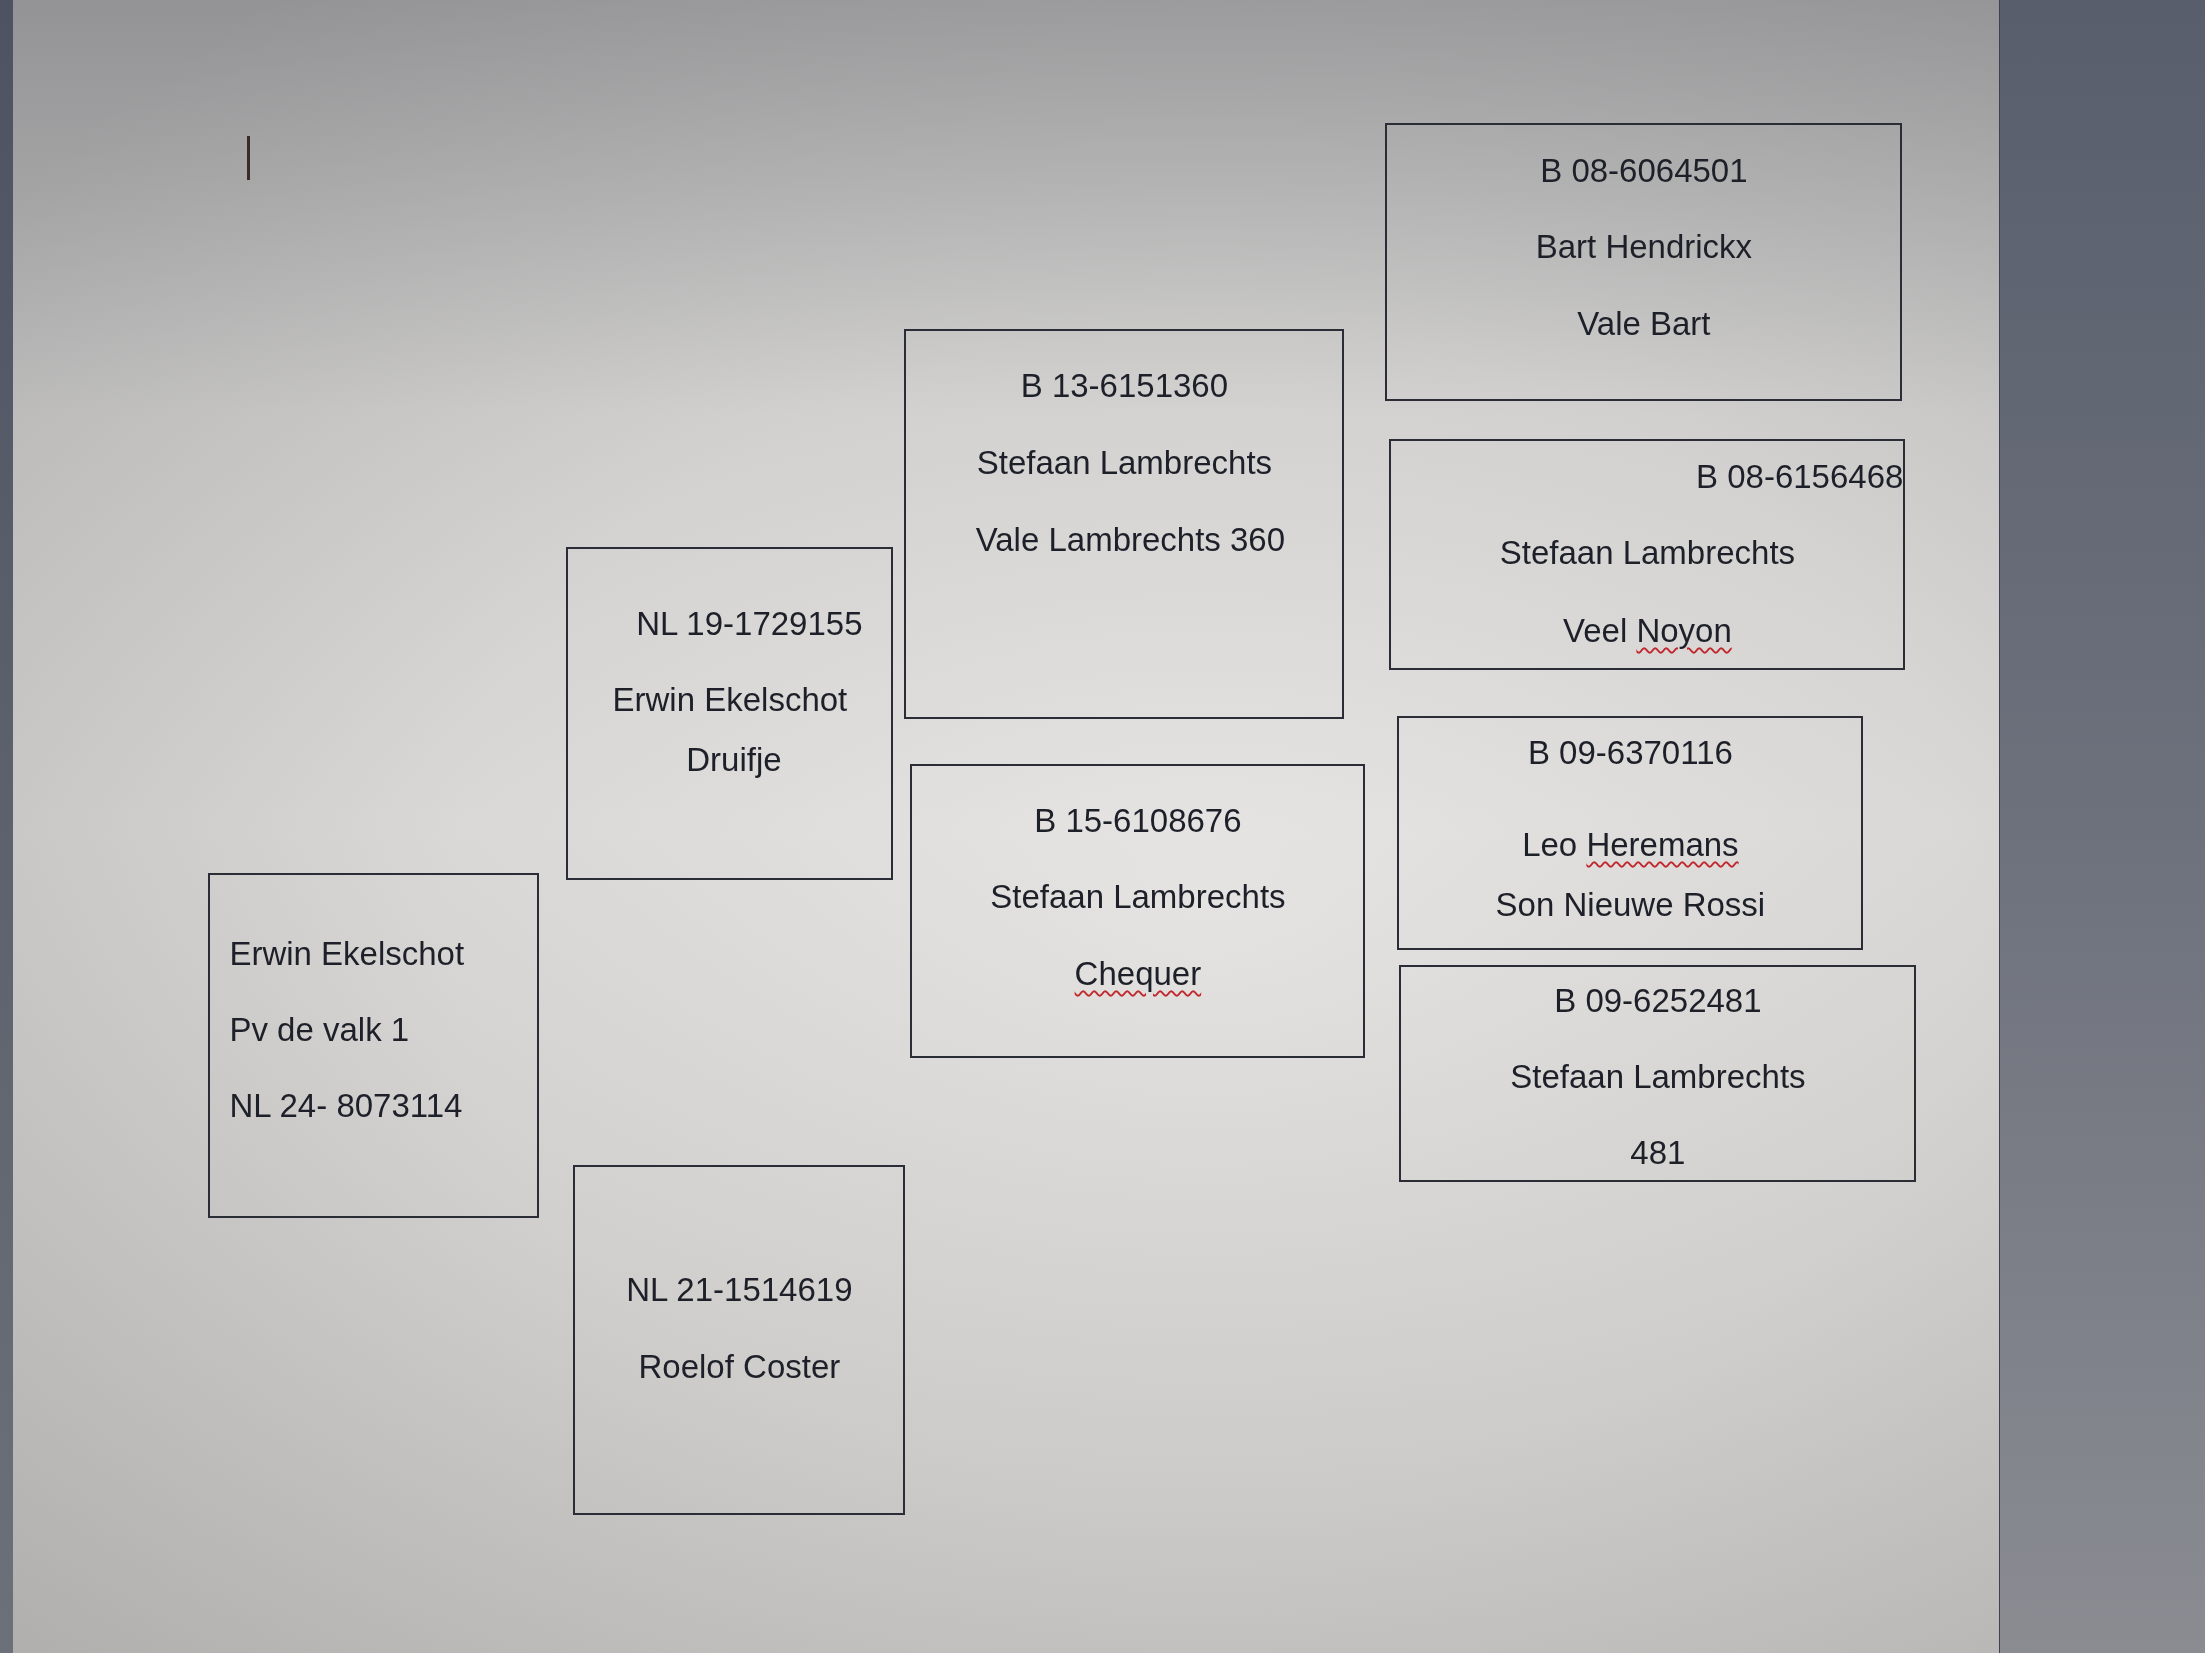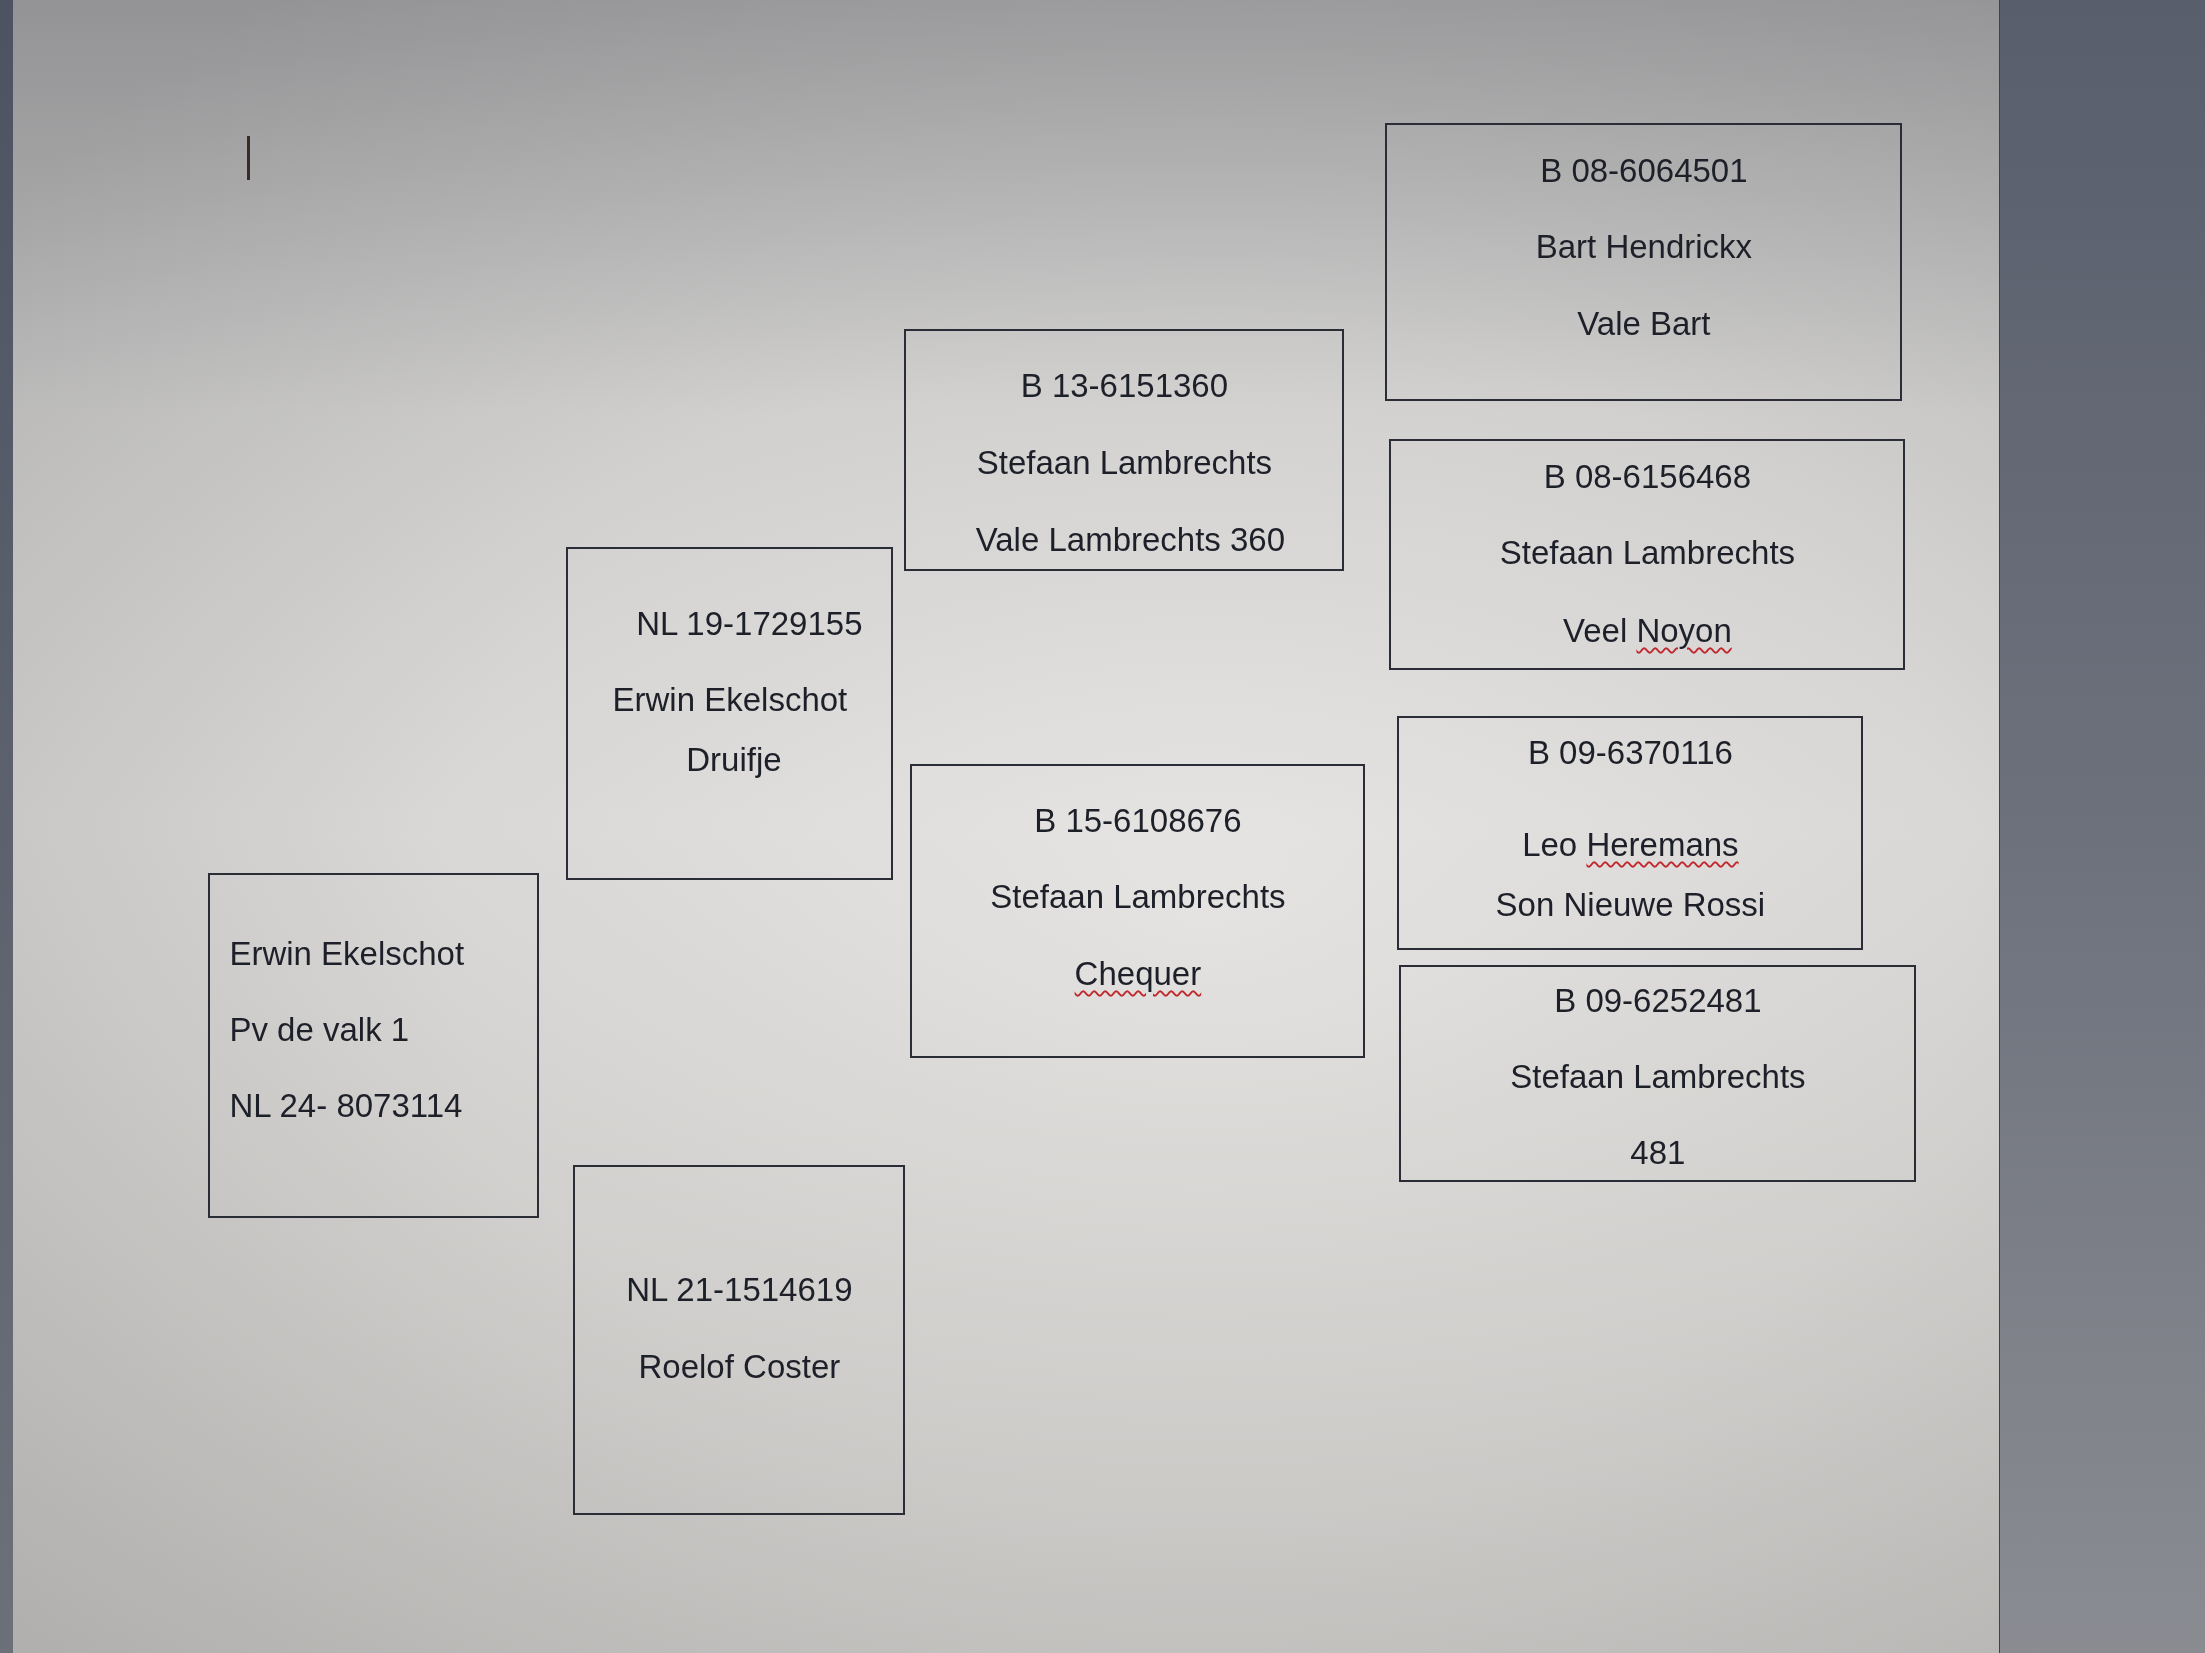"B 13-6151360" div.box { height: 242px -> 390px }
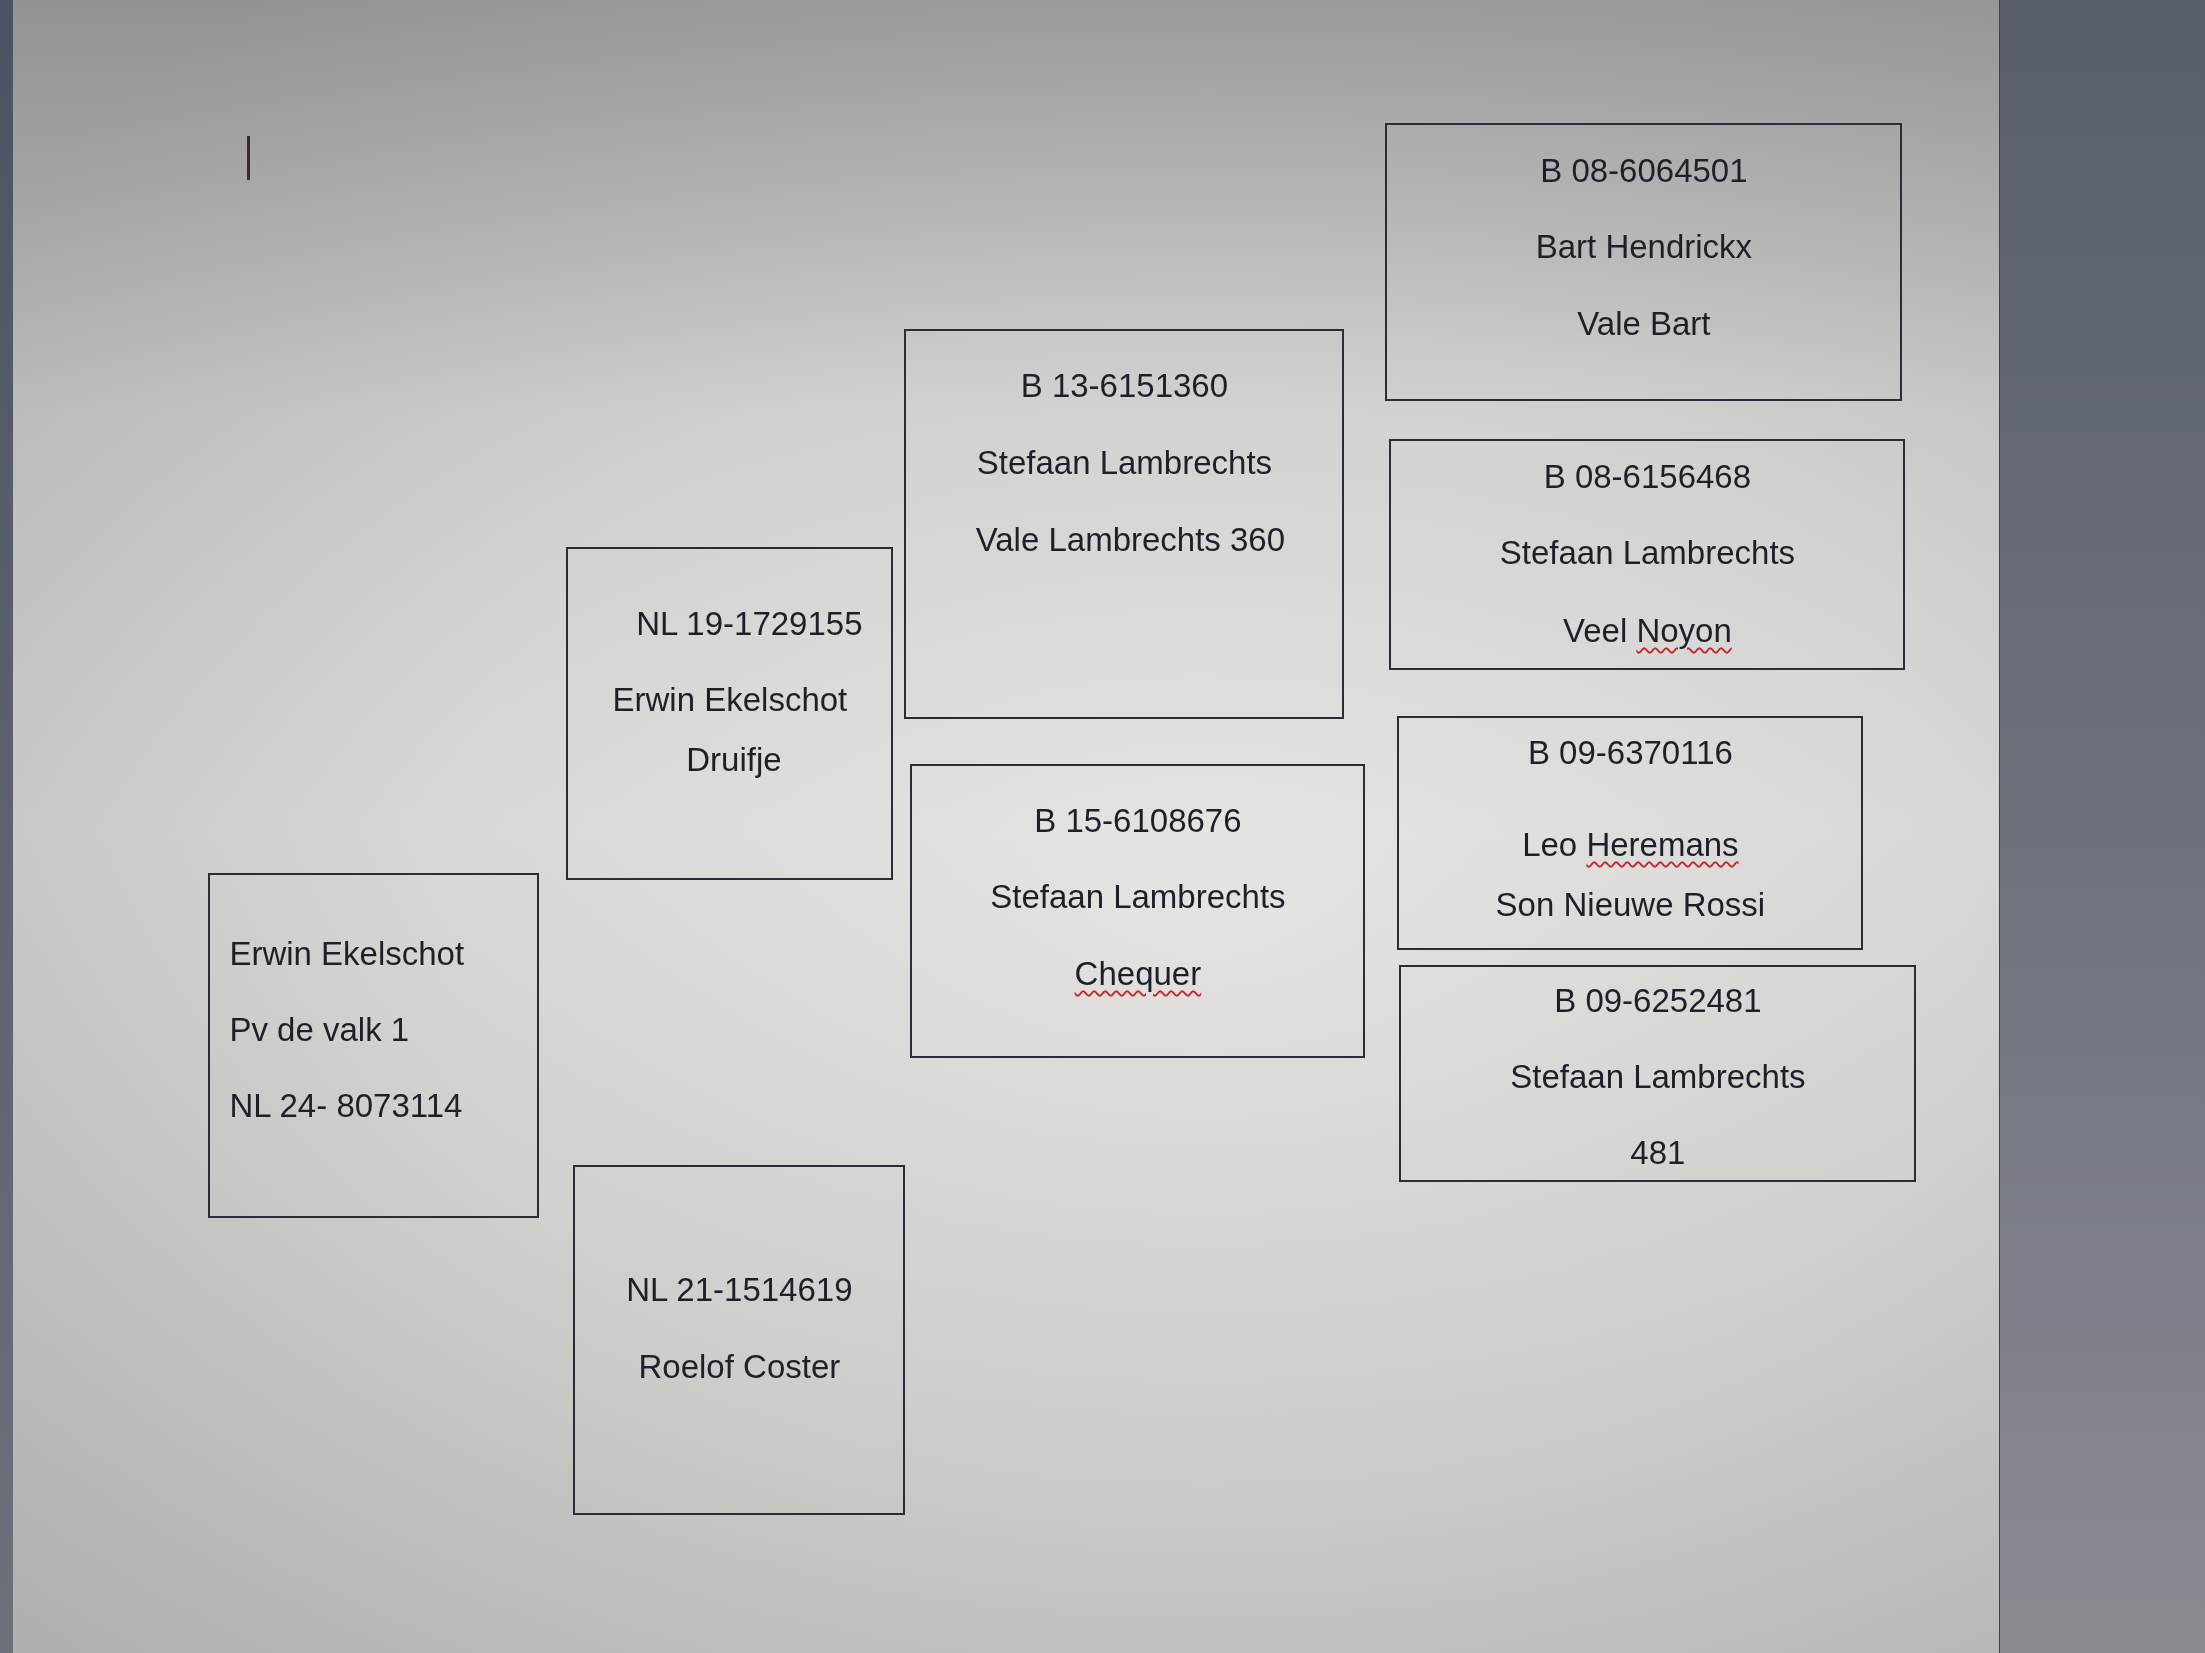"B 08-6156468" div.line { text-align: none -> right }
